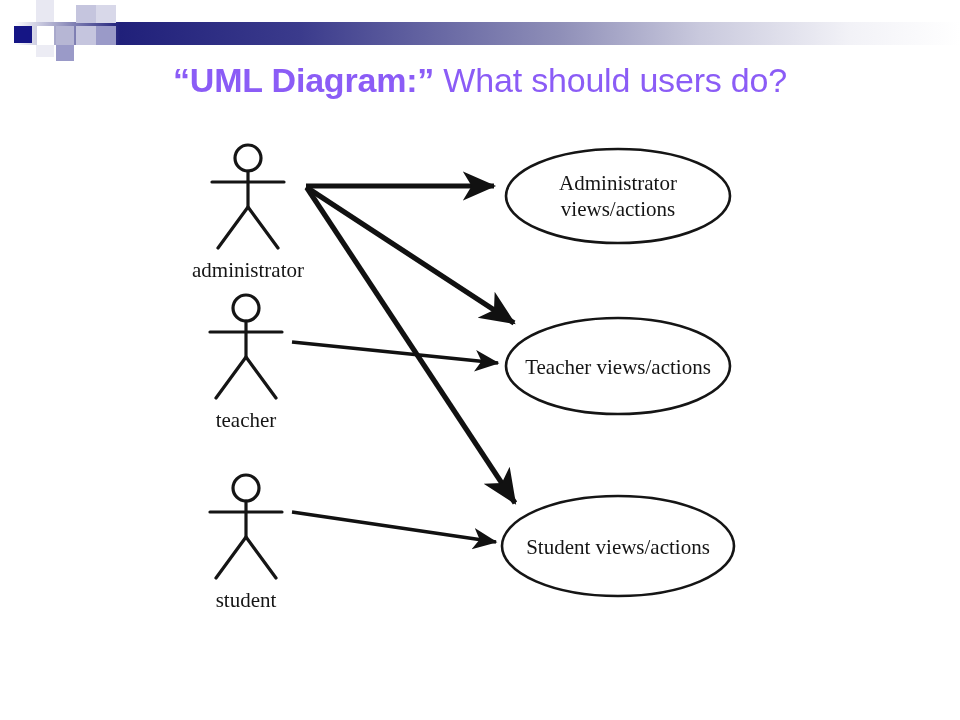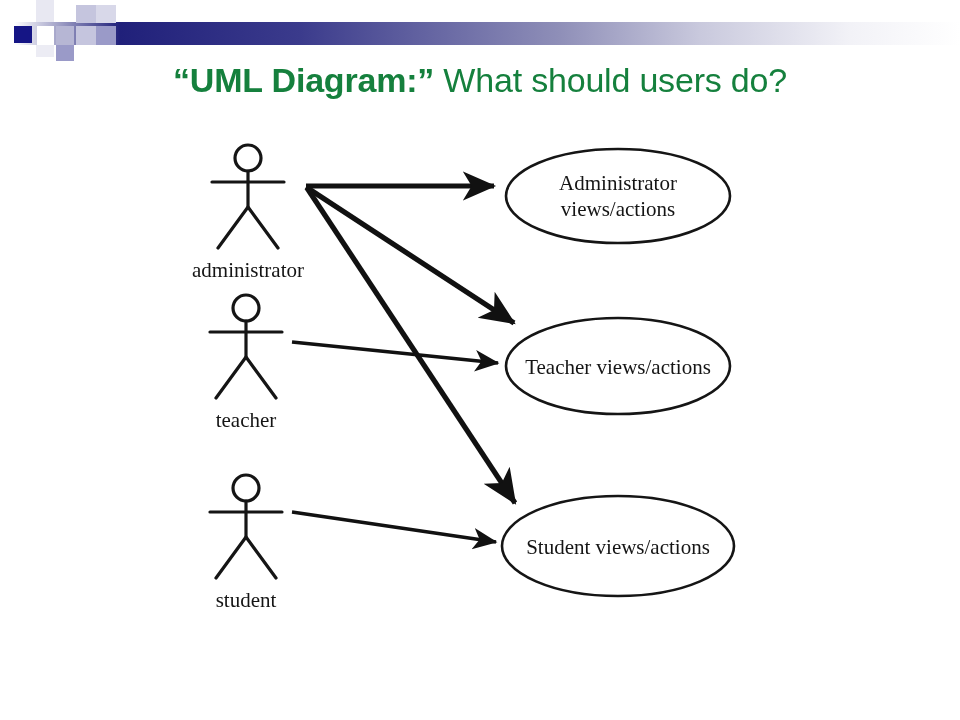"“UML Diagram:” What should users" div { color: #15803d -> #8b5cf6 }
